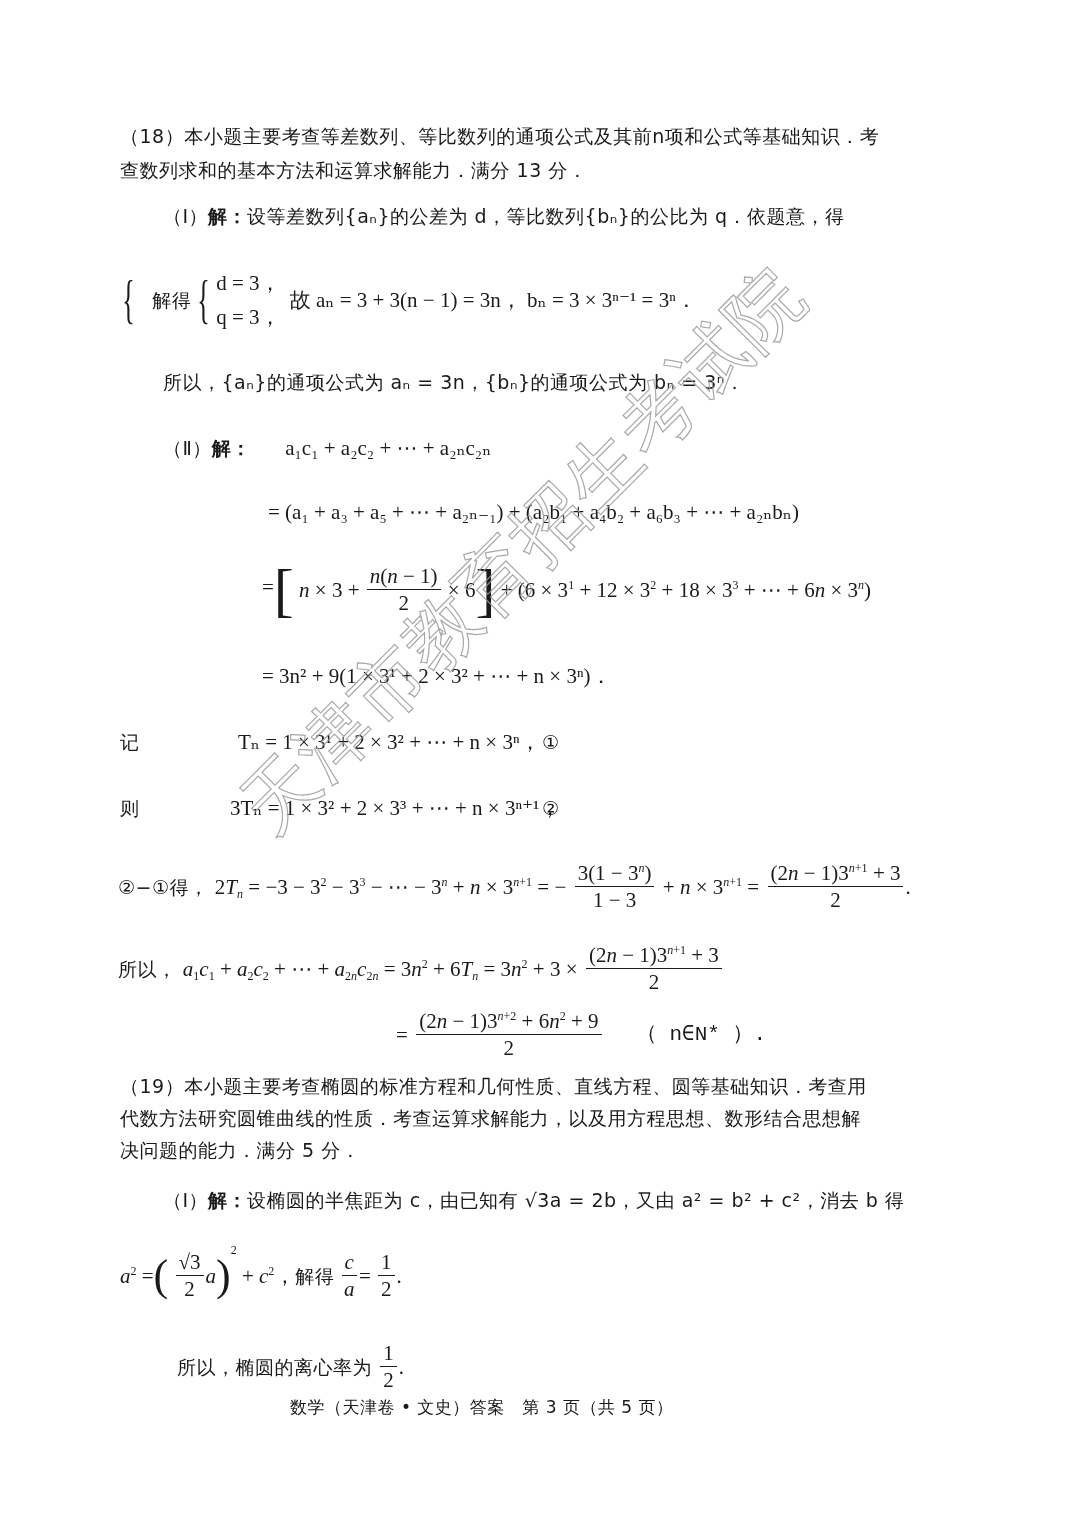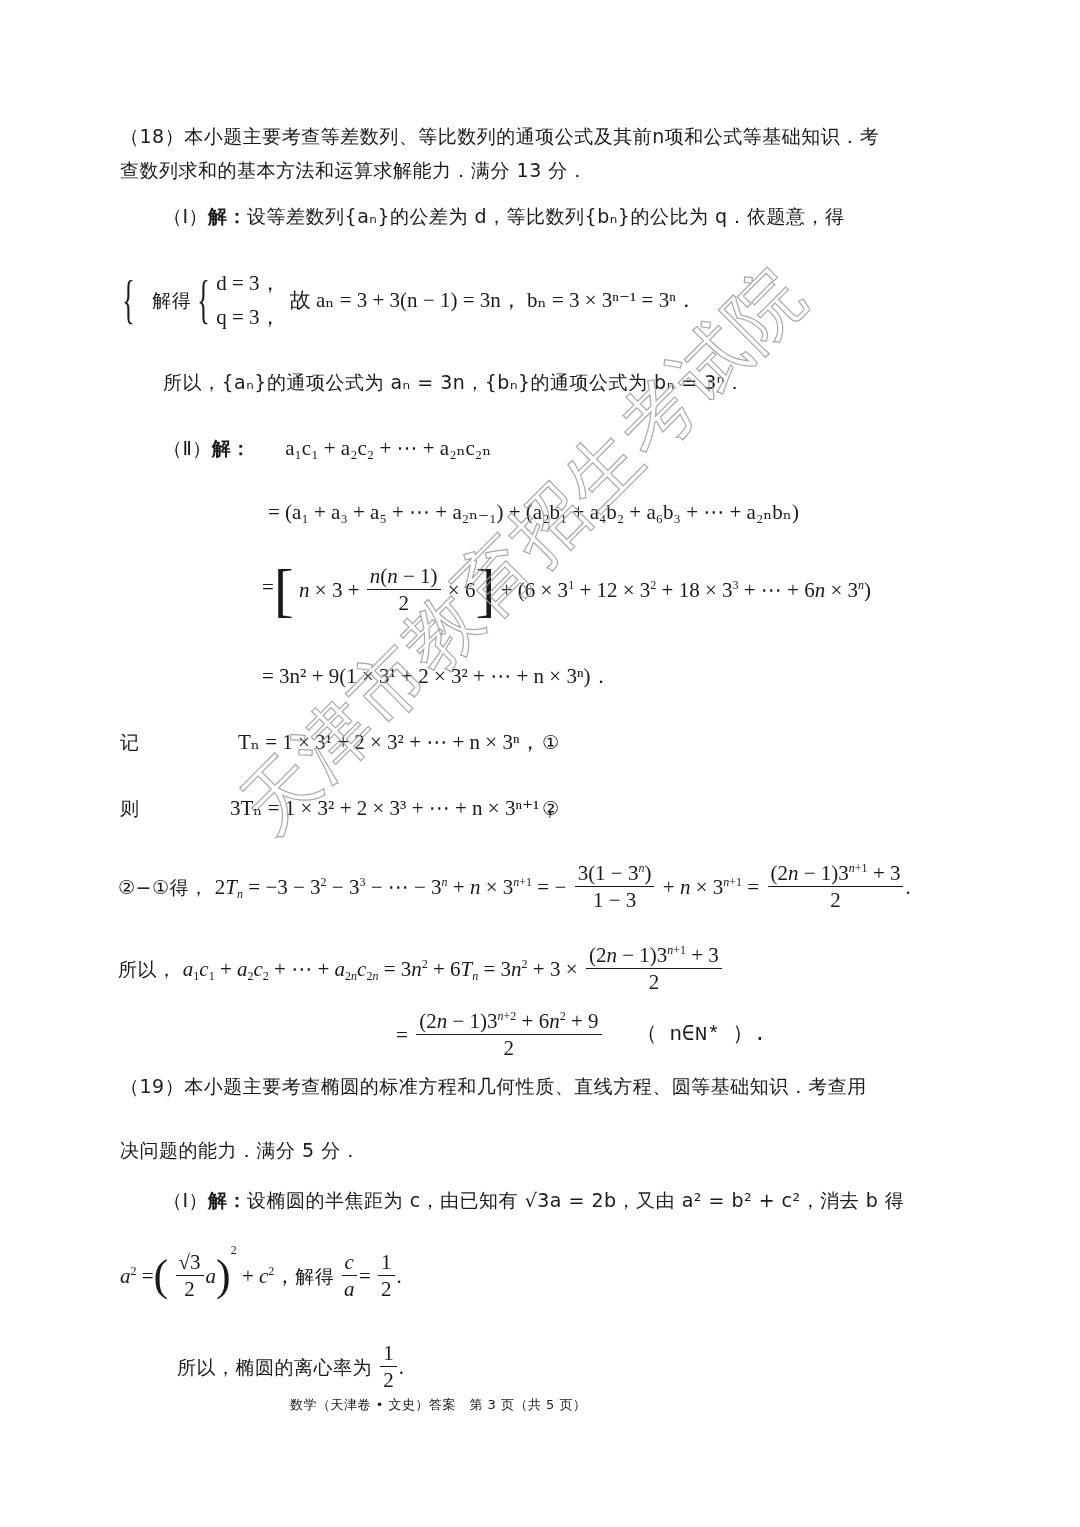"代数方法研究圆锥曲线的性质．考查运算求解能力，以及用方程思想、数形结合思想解" div.line { html: none -> <div>代数方法研究圆锥曲线的性质．考查运算求解能力，以及用方程思想、数形结合思想解</div> }
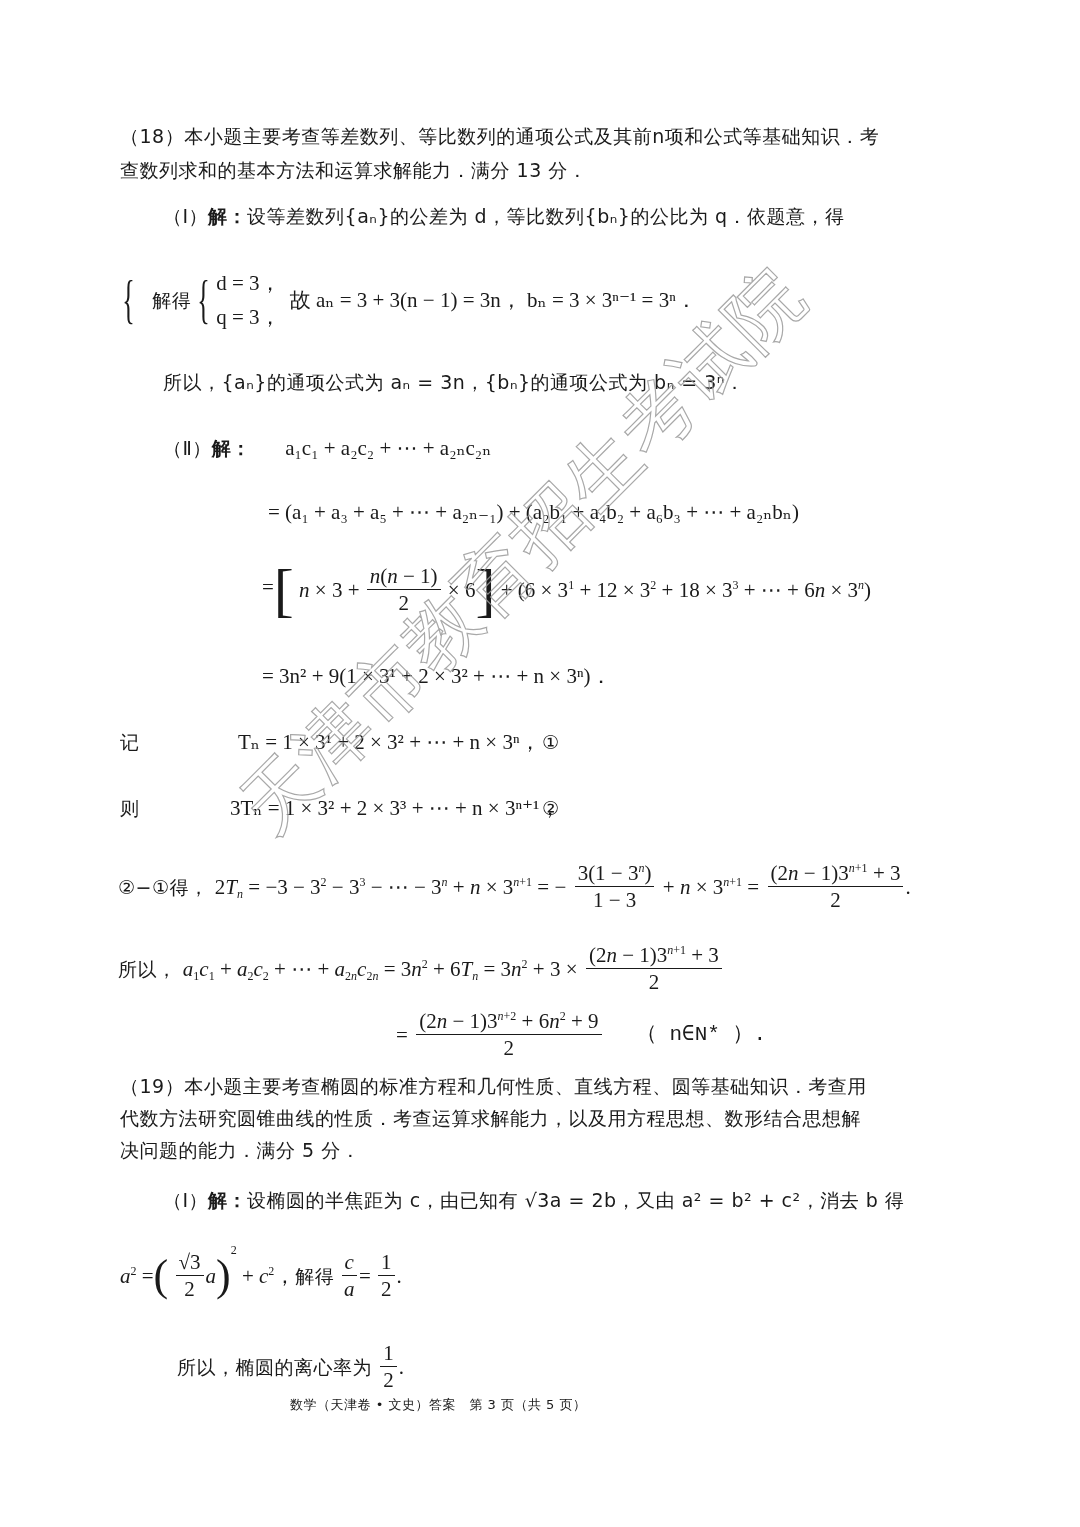"数学（天津卷 • 文史）答案 第 3" .footer { font-size: 13px -> 17px }
